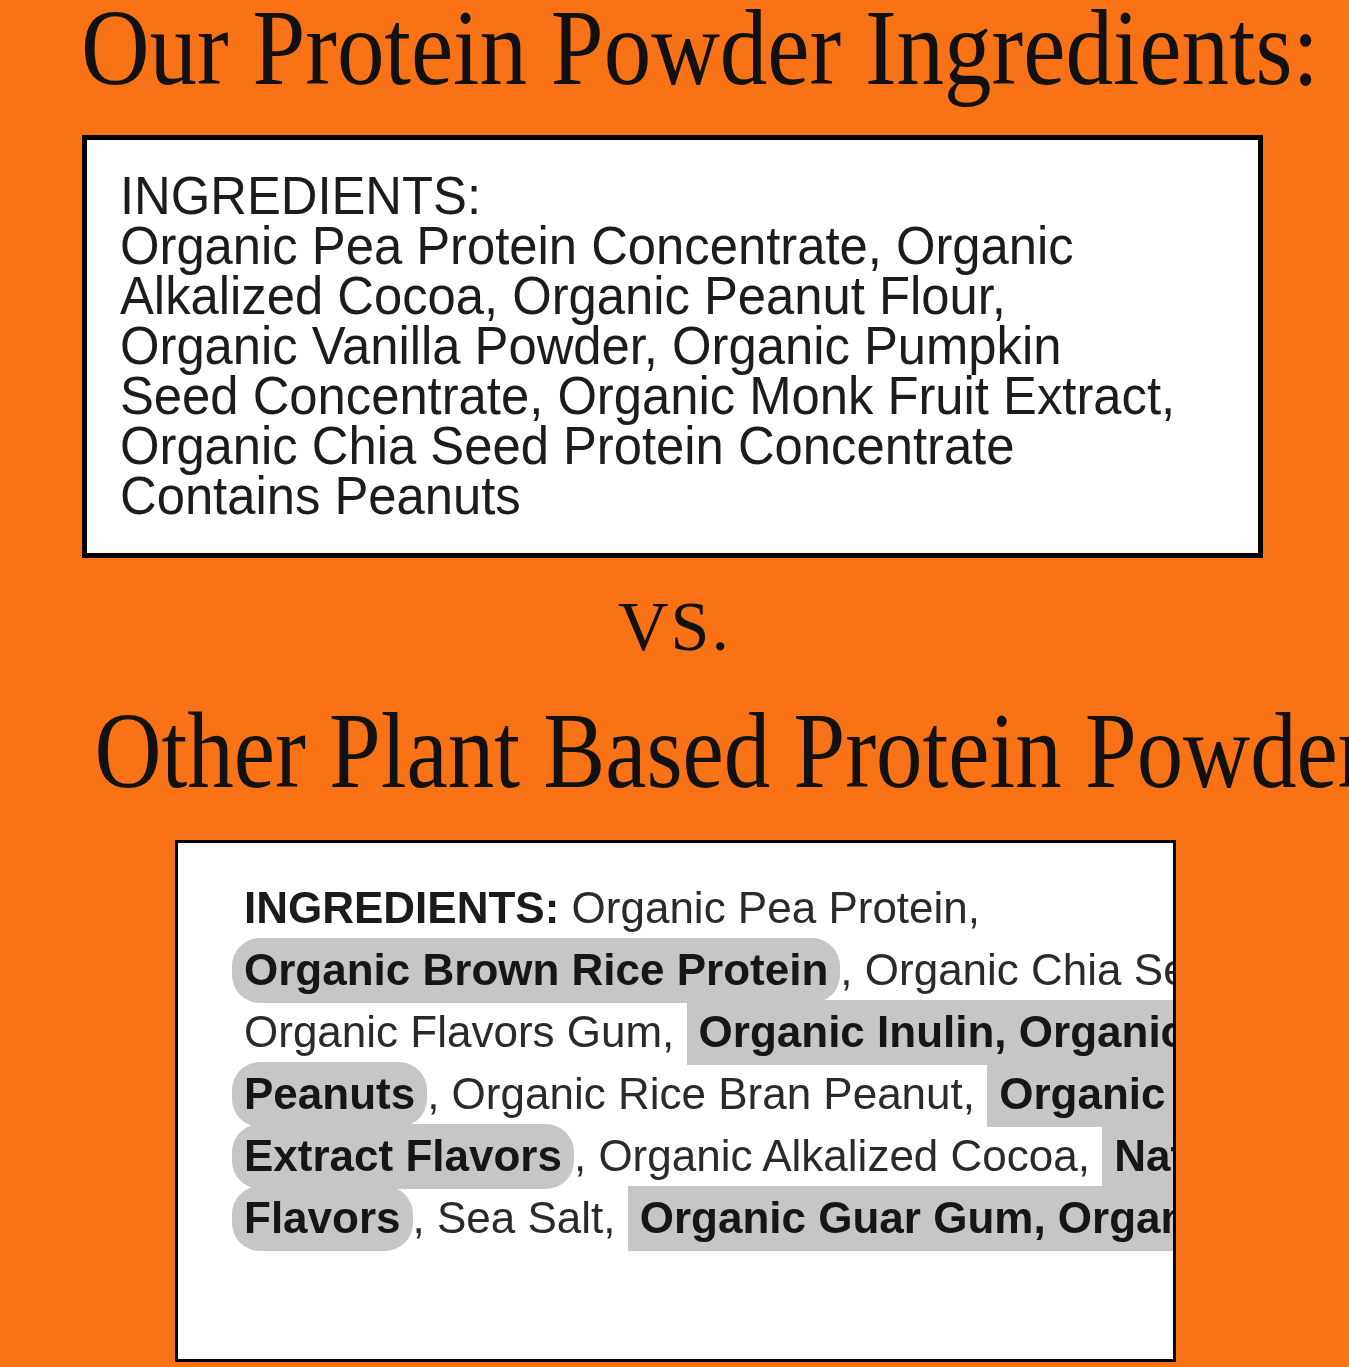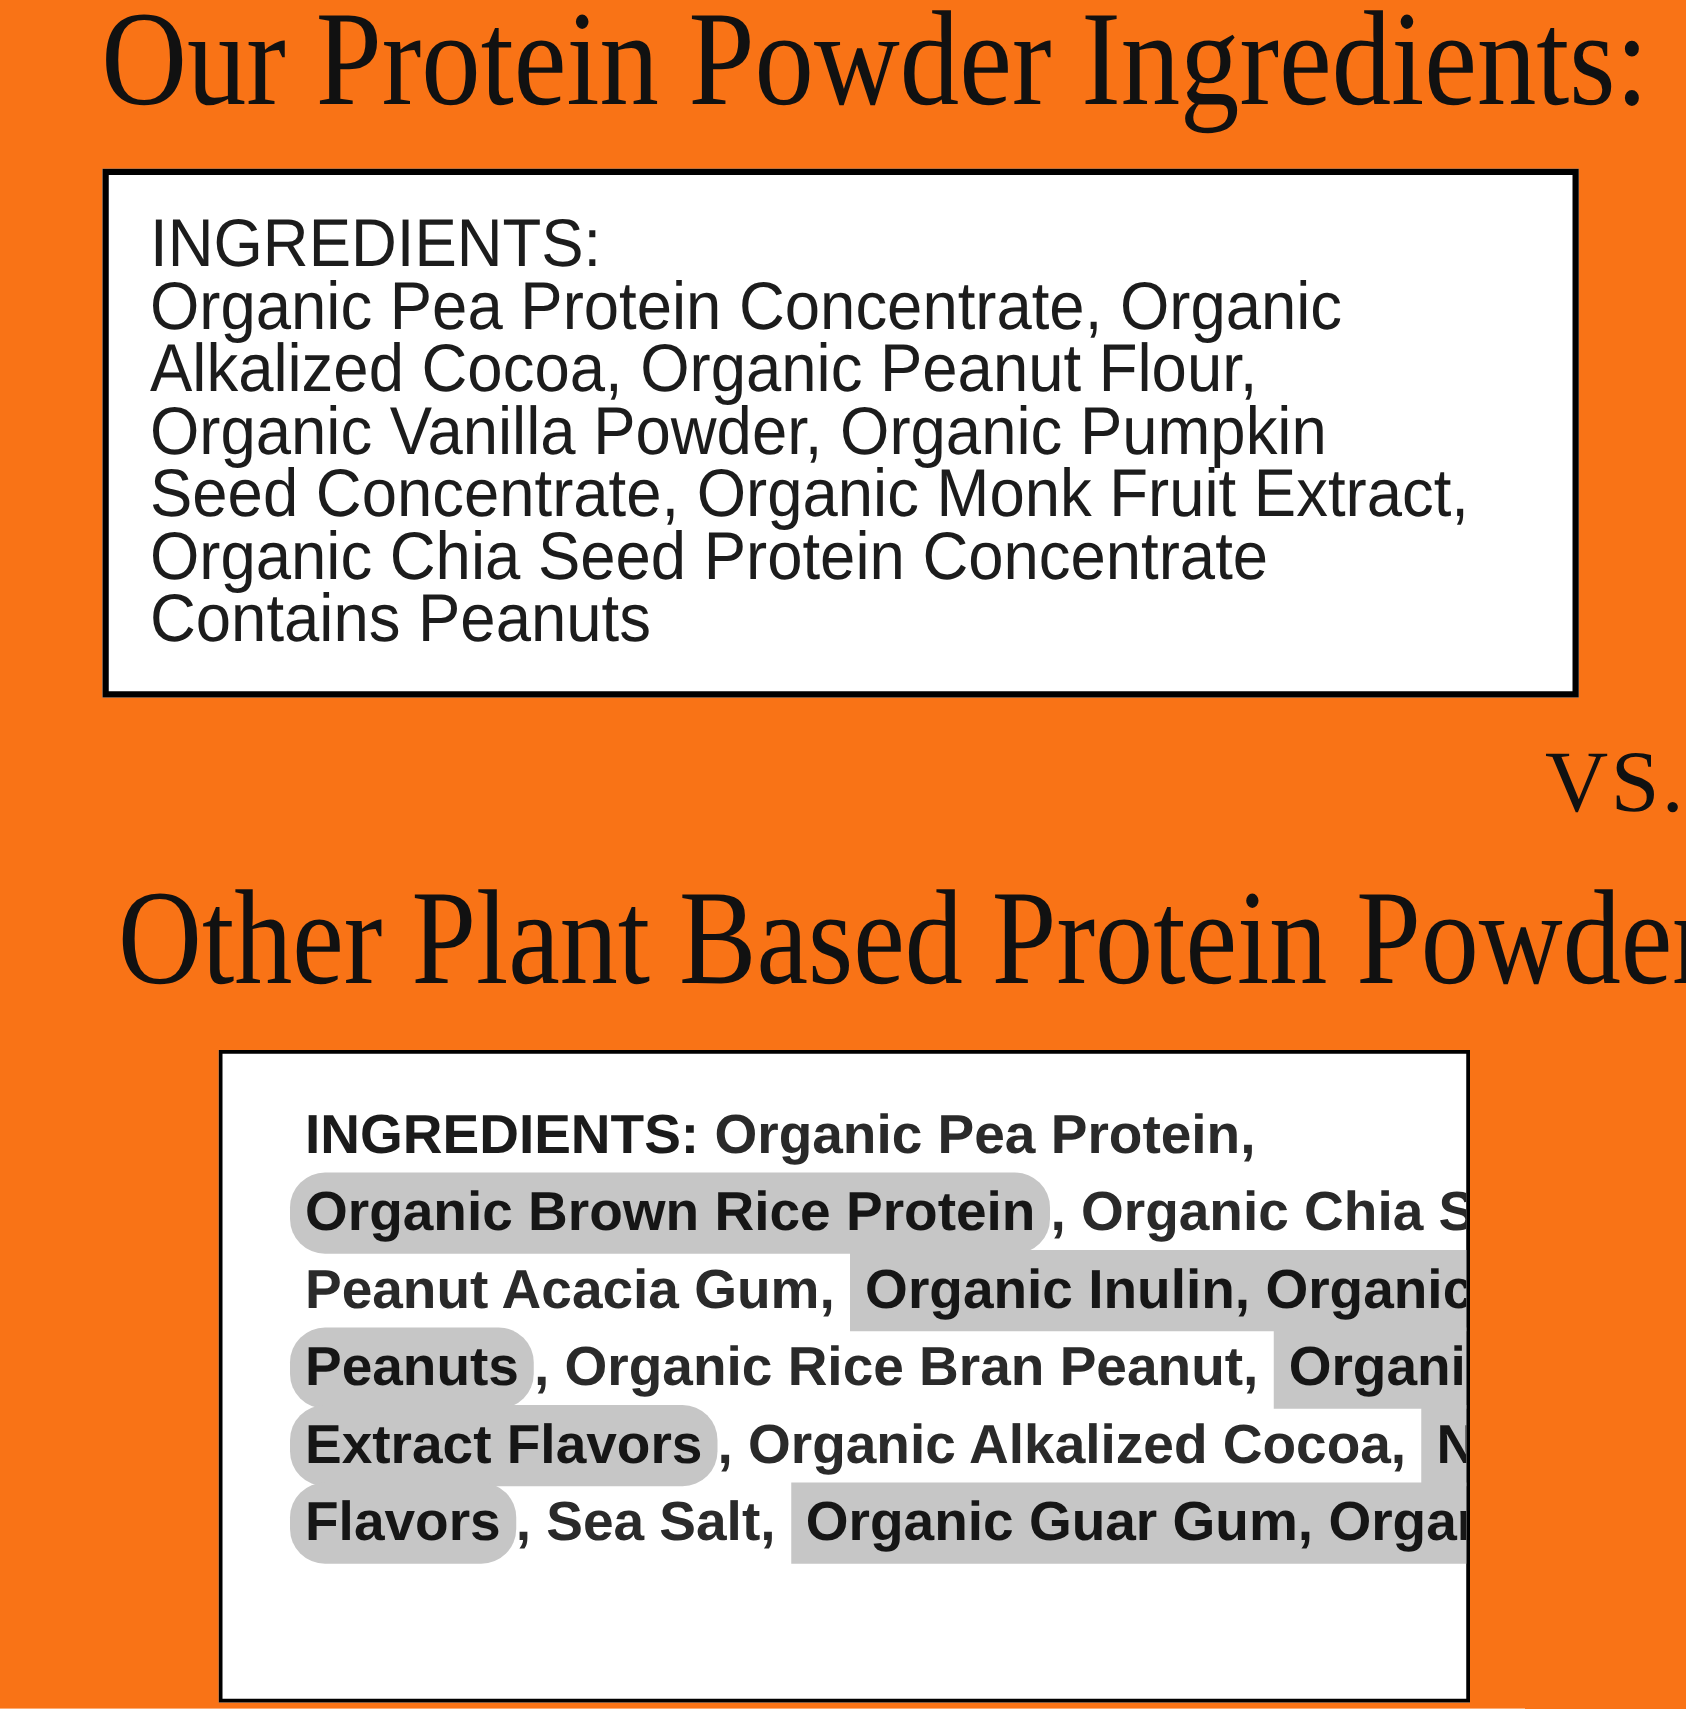"VS." .vs-label { text-align: right -> none }
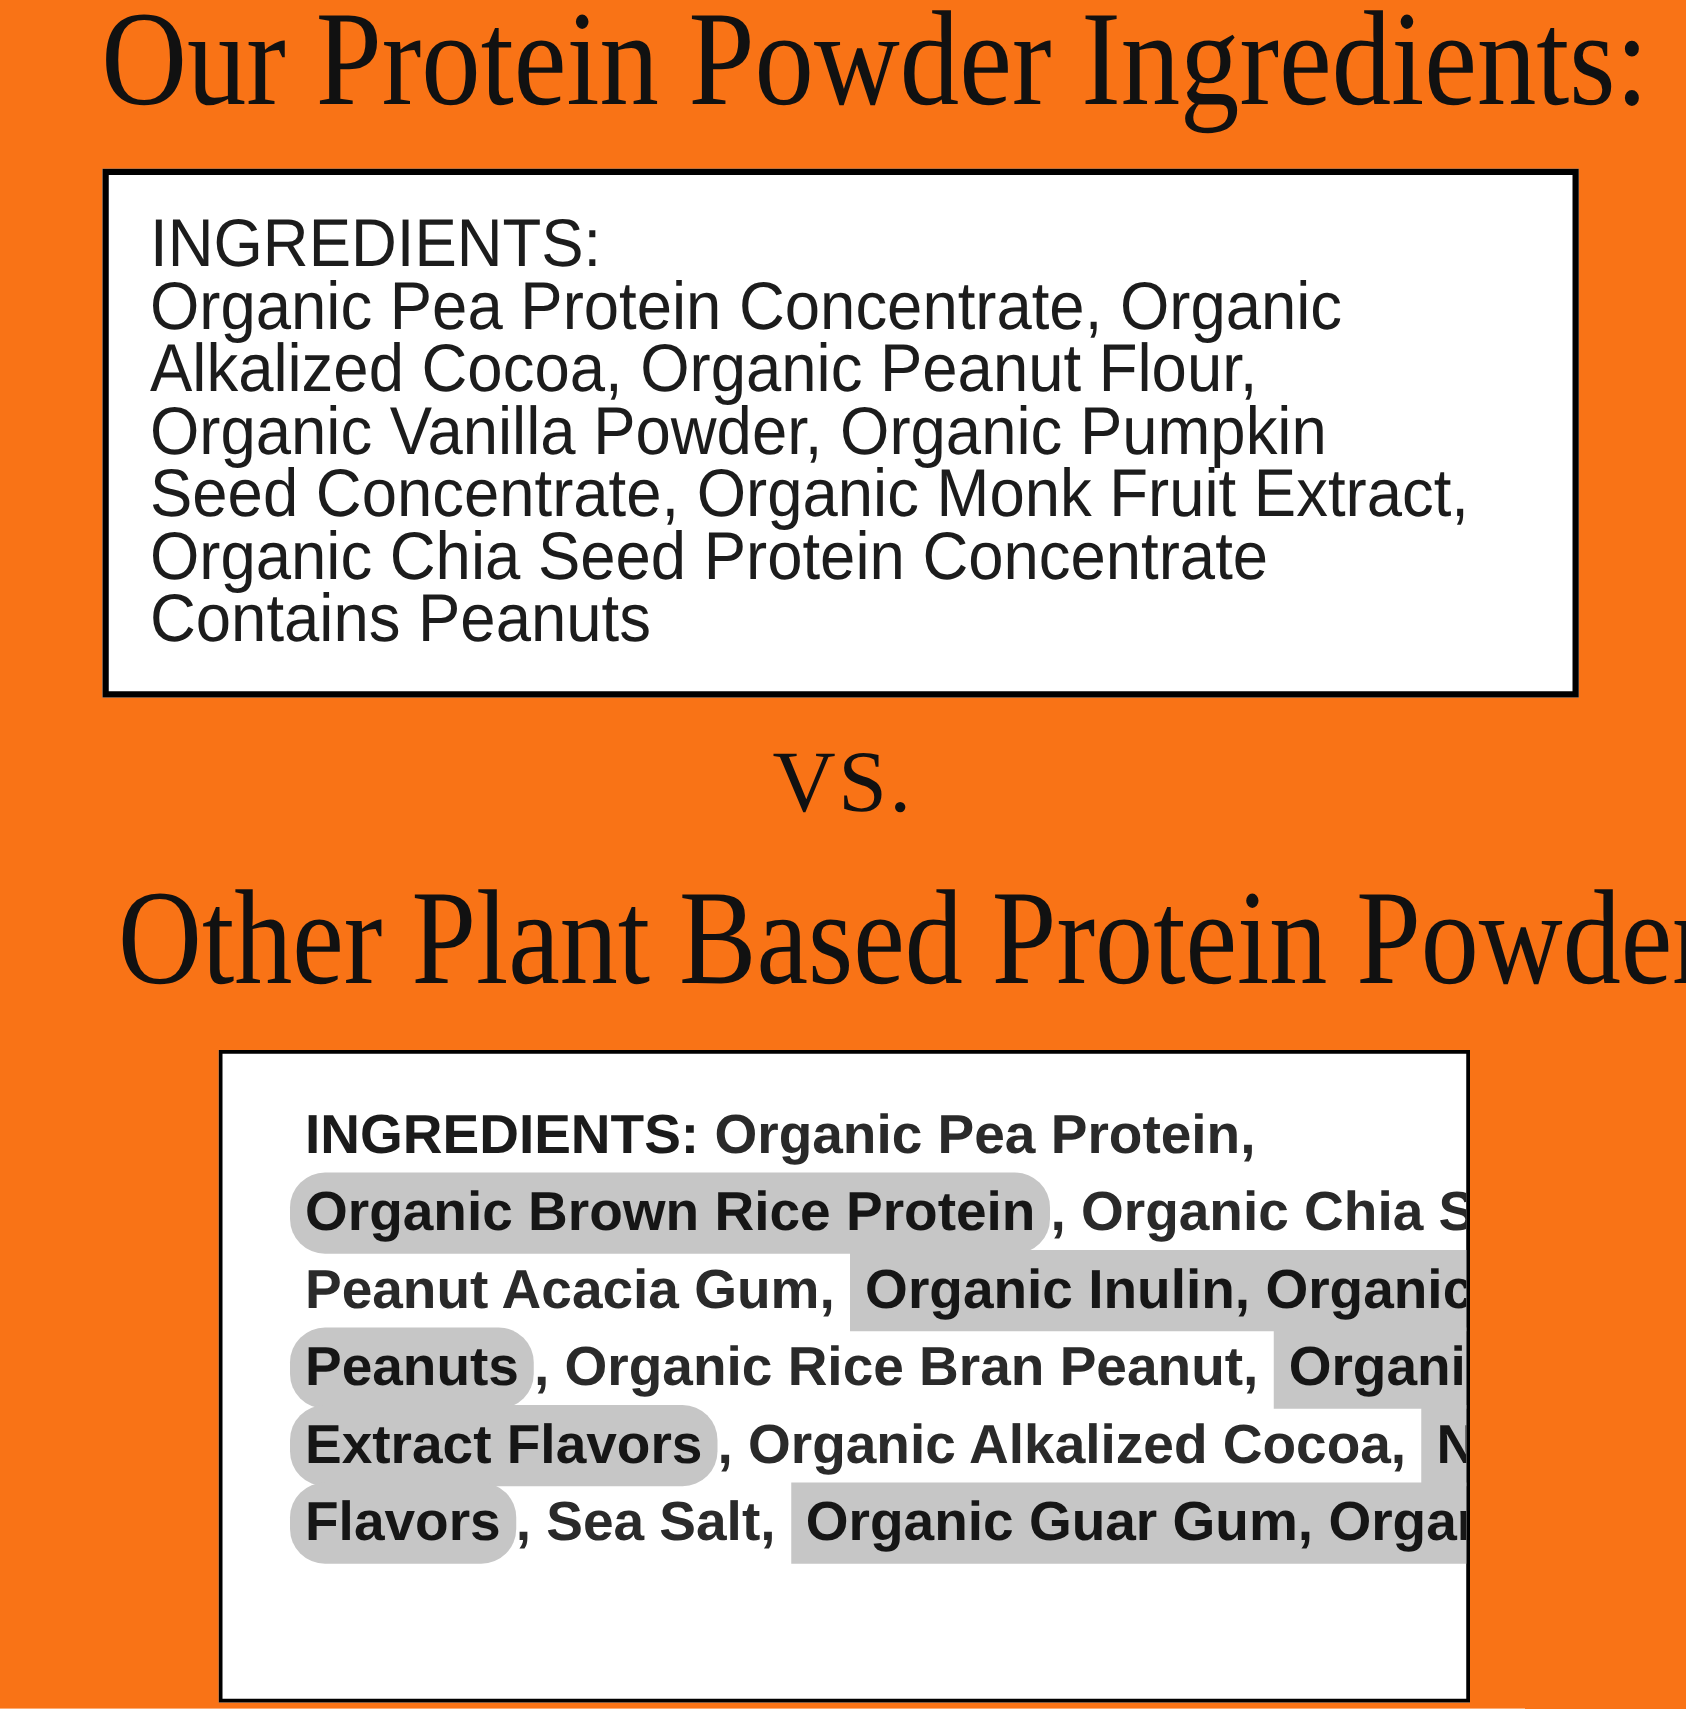"Organic Pea Protein," .seg-none { font-weight: 700 -> 400 }
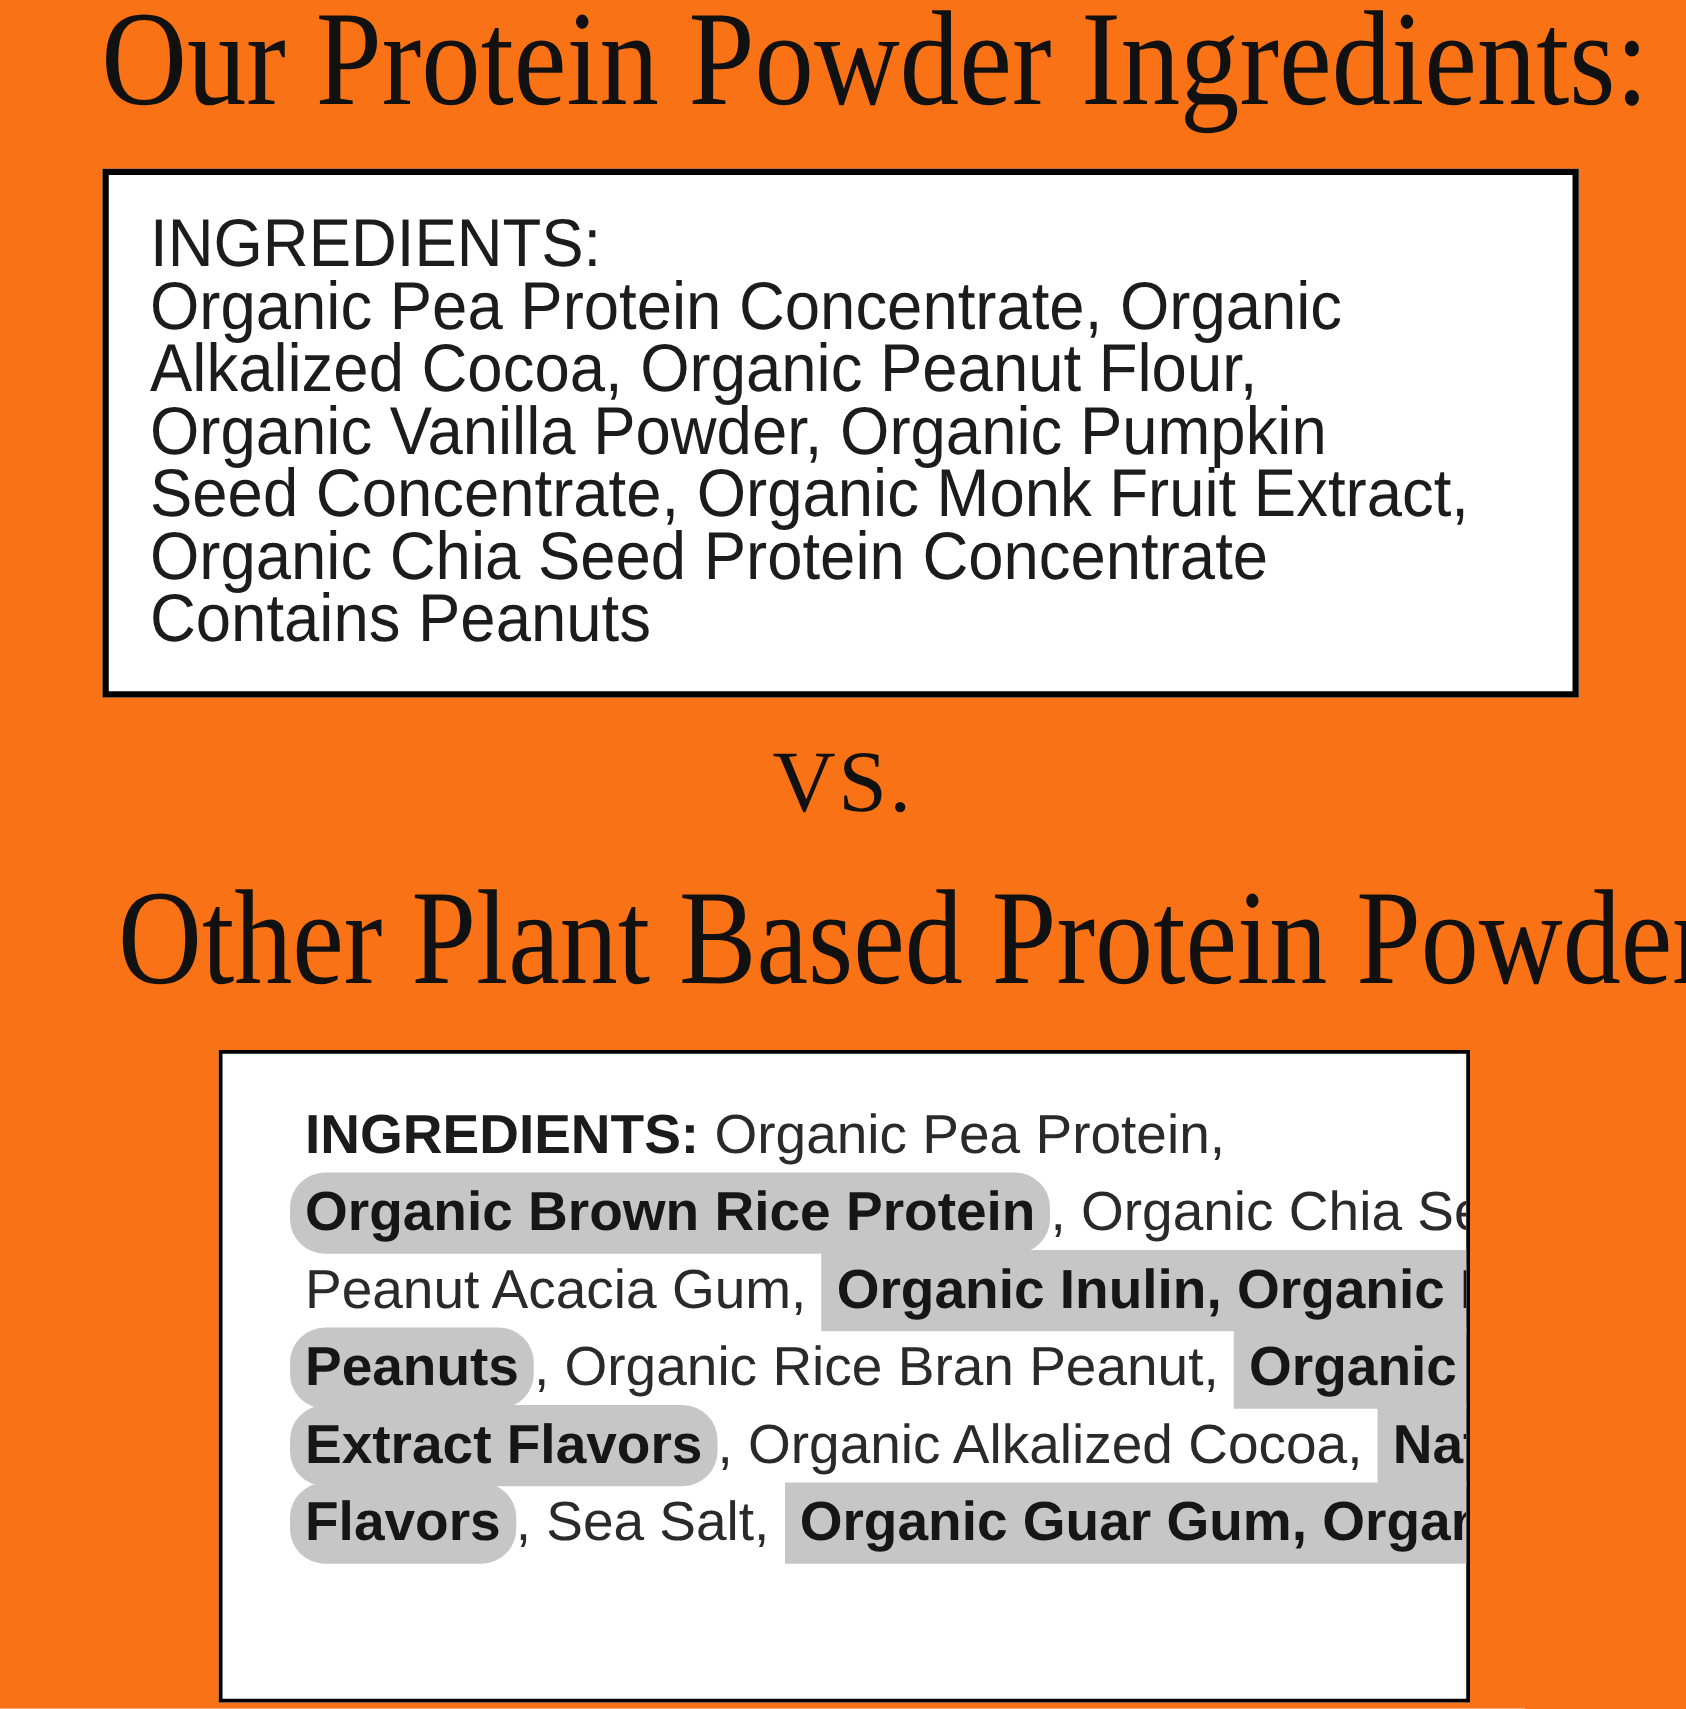"Peanut Acacia Gum," span.seg { text: Peanut Acacia -> Organic Flavors }
